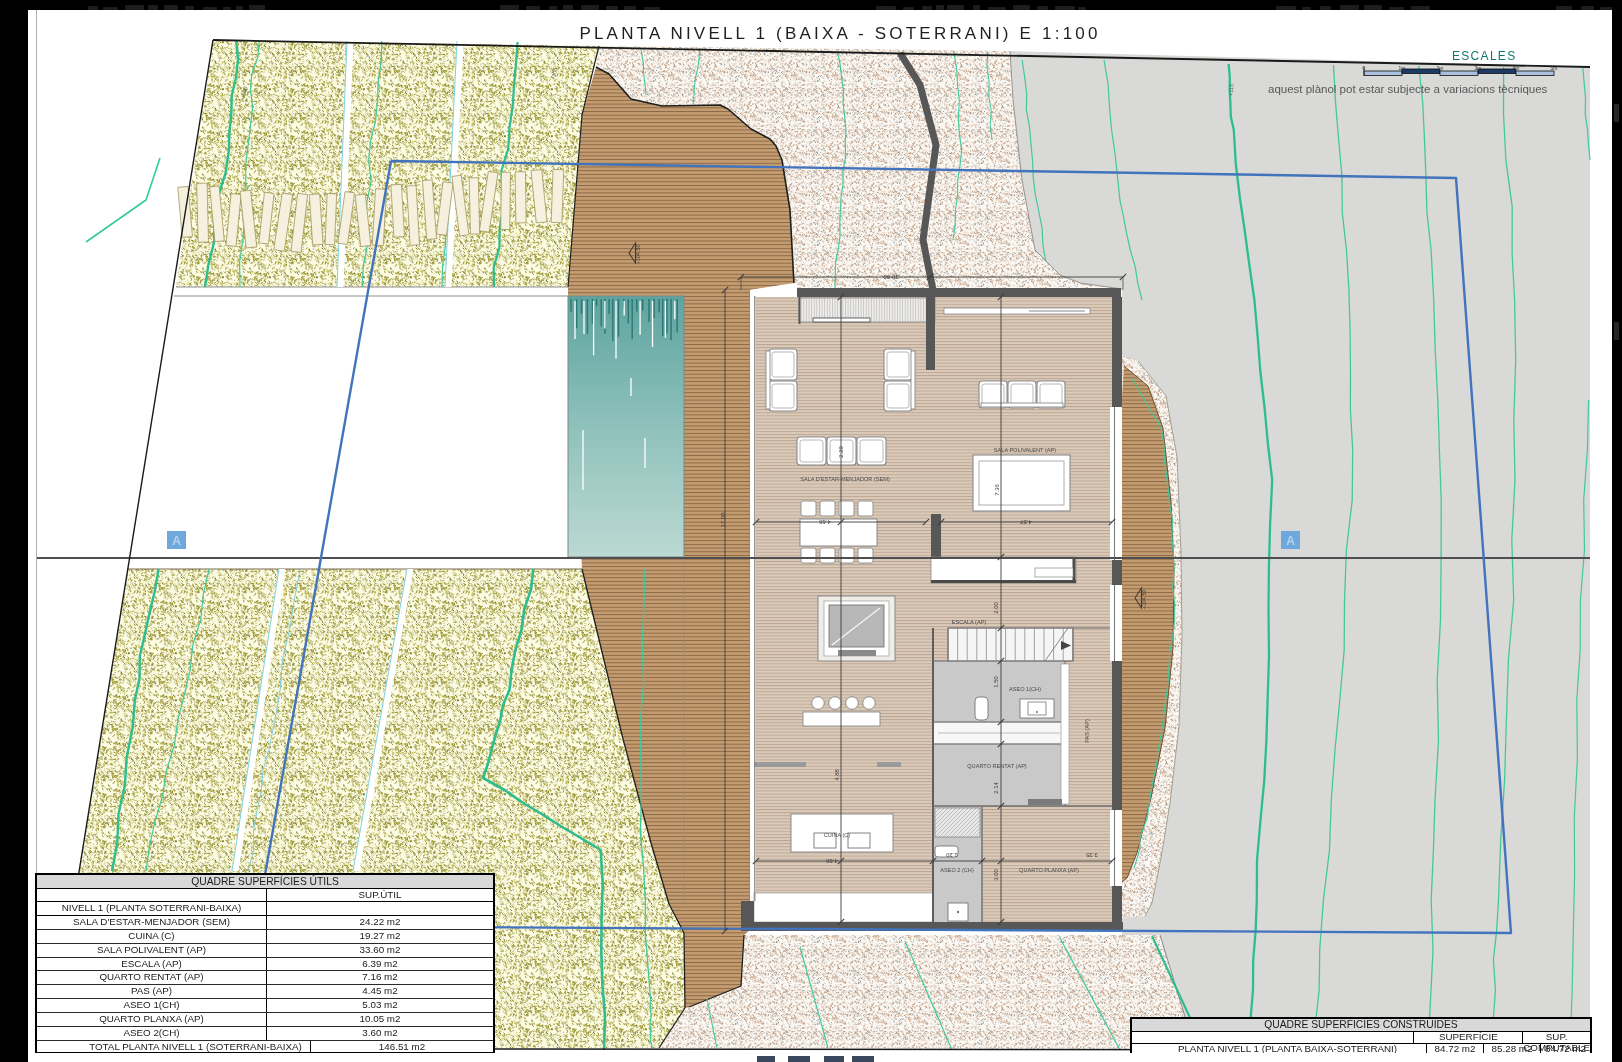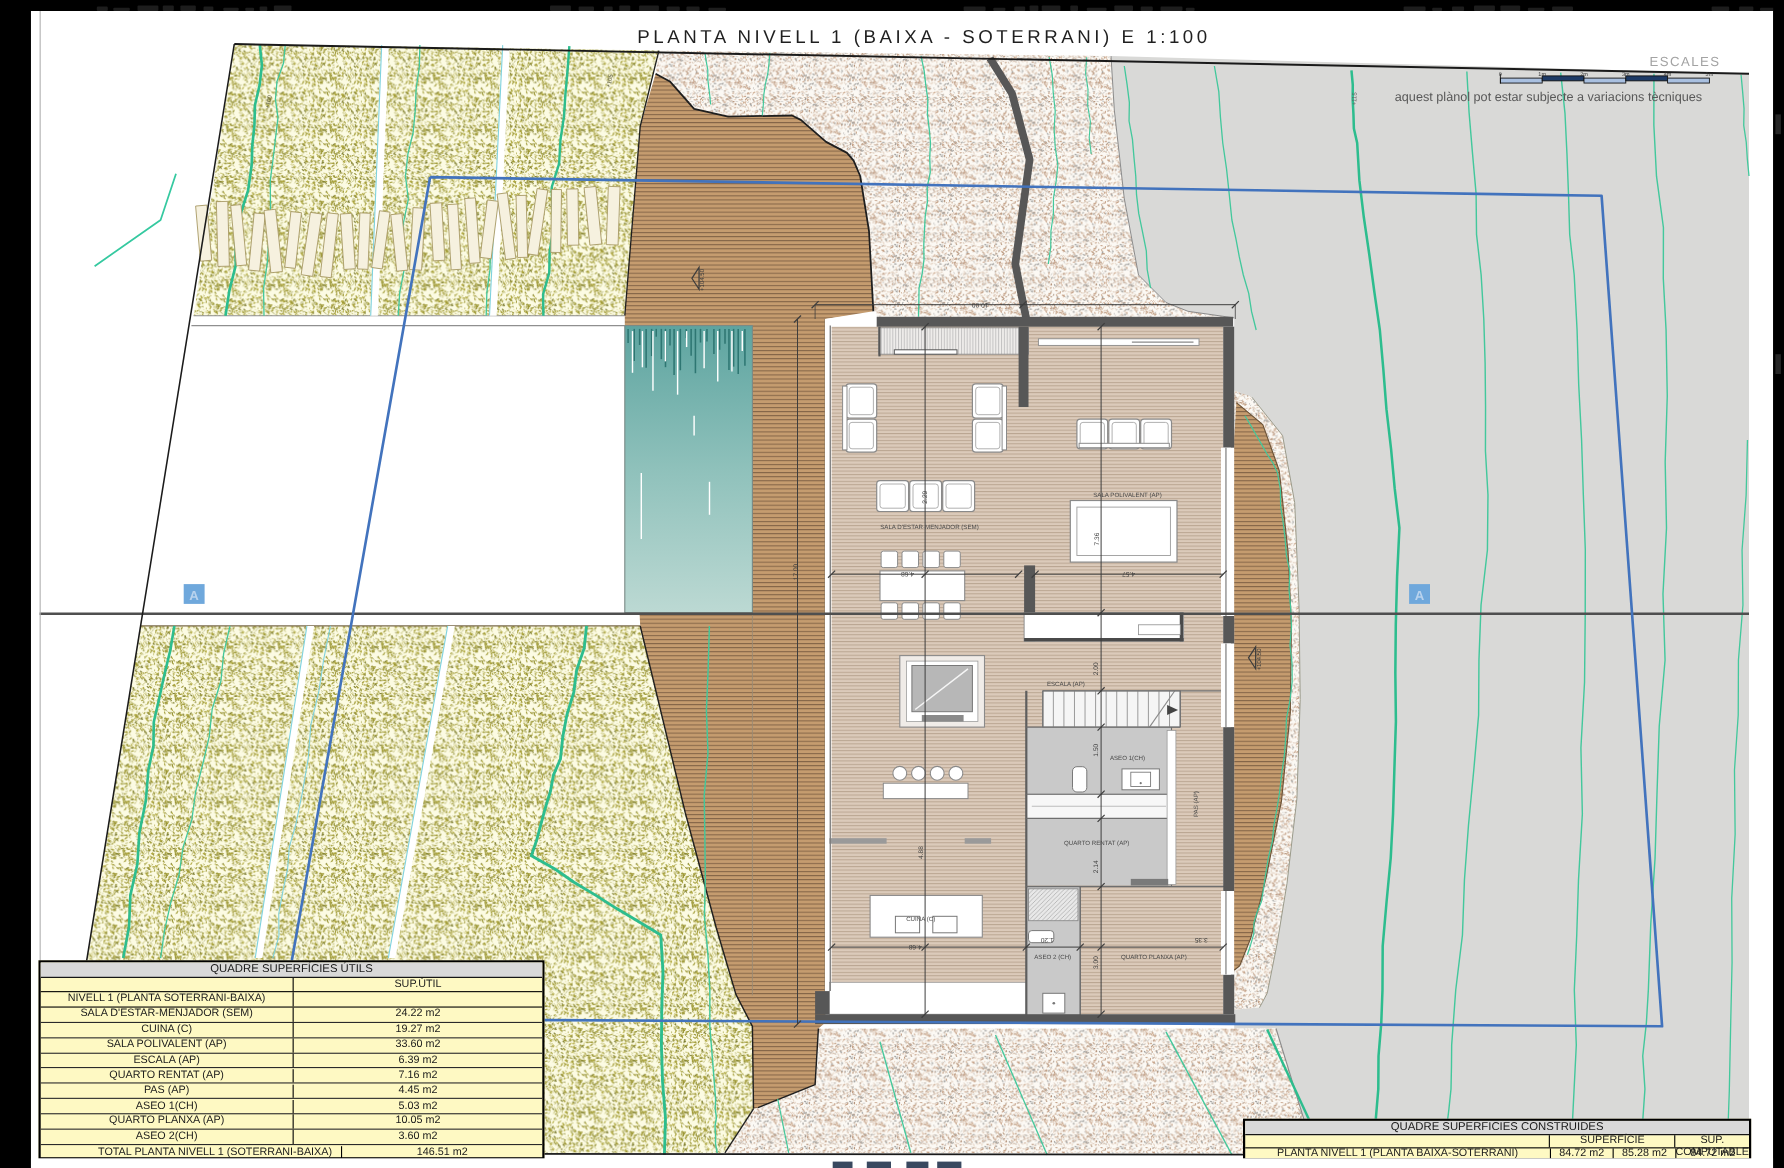"ESCALES" #escales { color: #a3a3a3 -> #0f766e; text-align: right -> none }
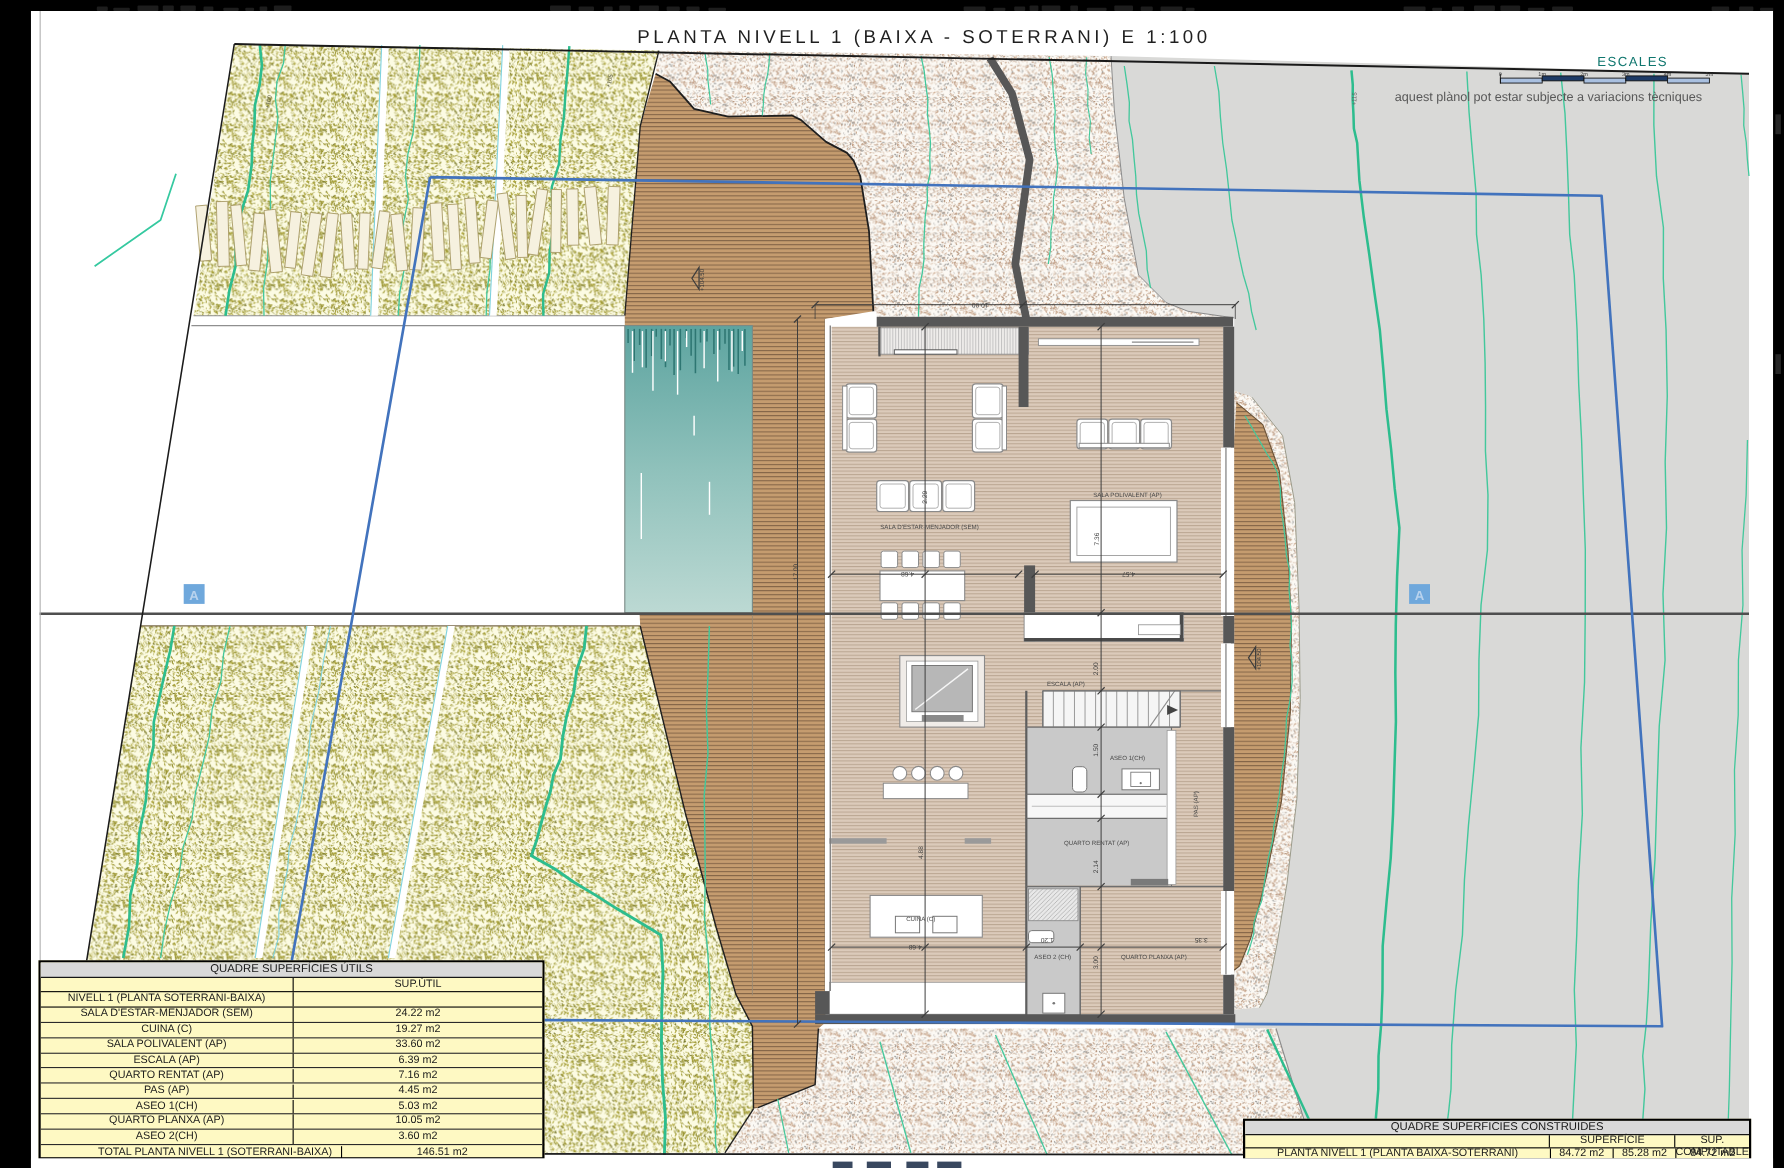"QUADRE SUPERFÍCIES ÚTILS" .dtable { background: #fef9c3 -> #ffffff }
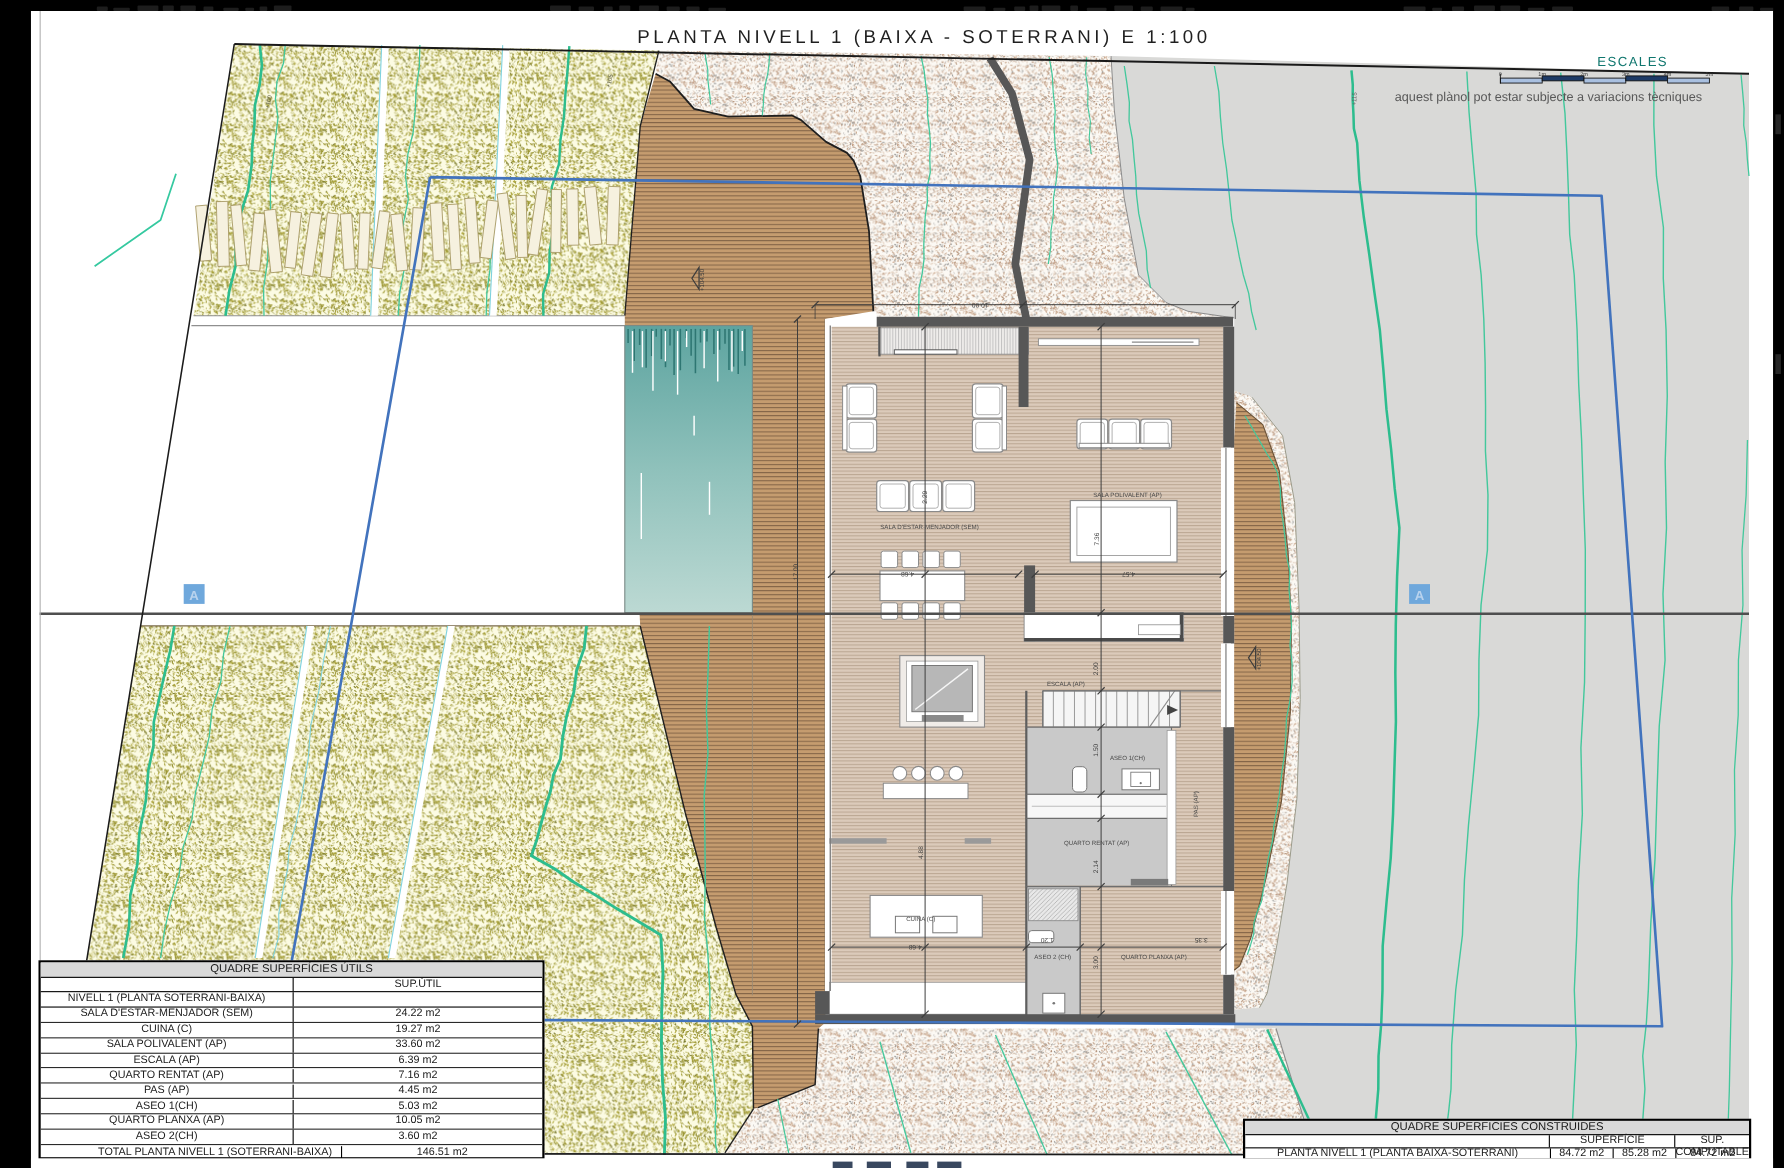"NIVELL 1 (PLANTA SOTERRANI-BAIXA)" #tutils .trow { align-items: flex-end -> none }
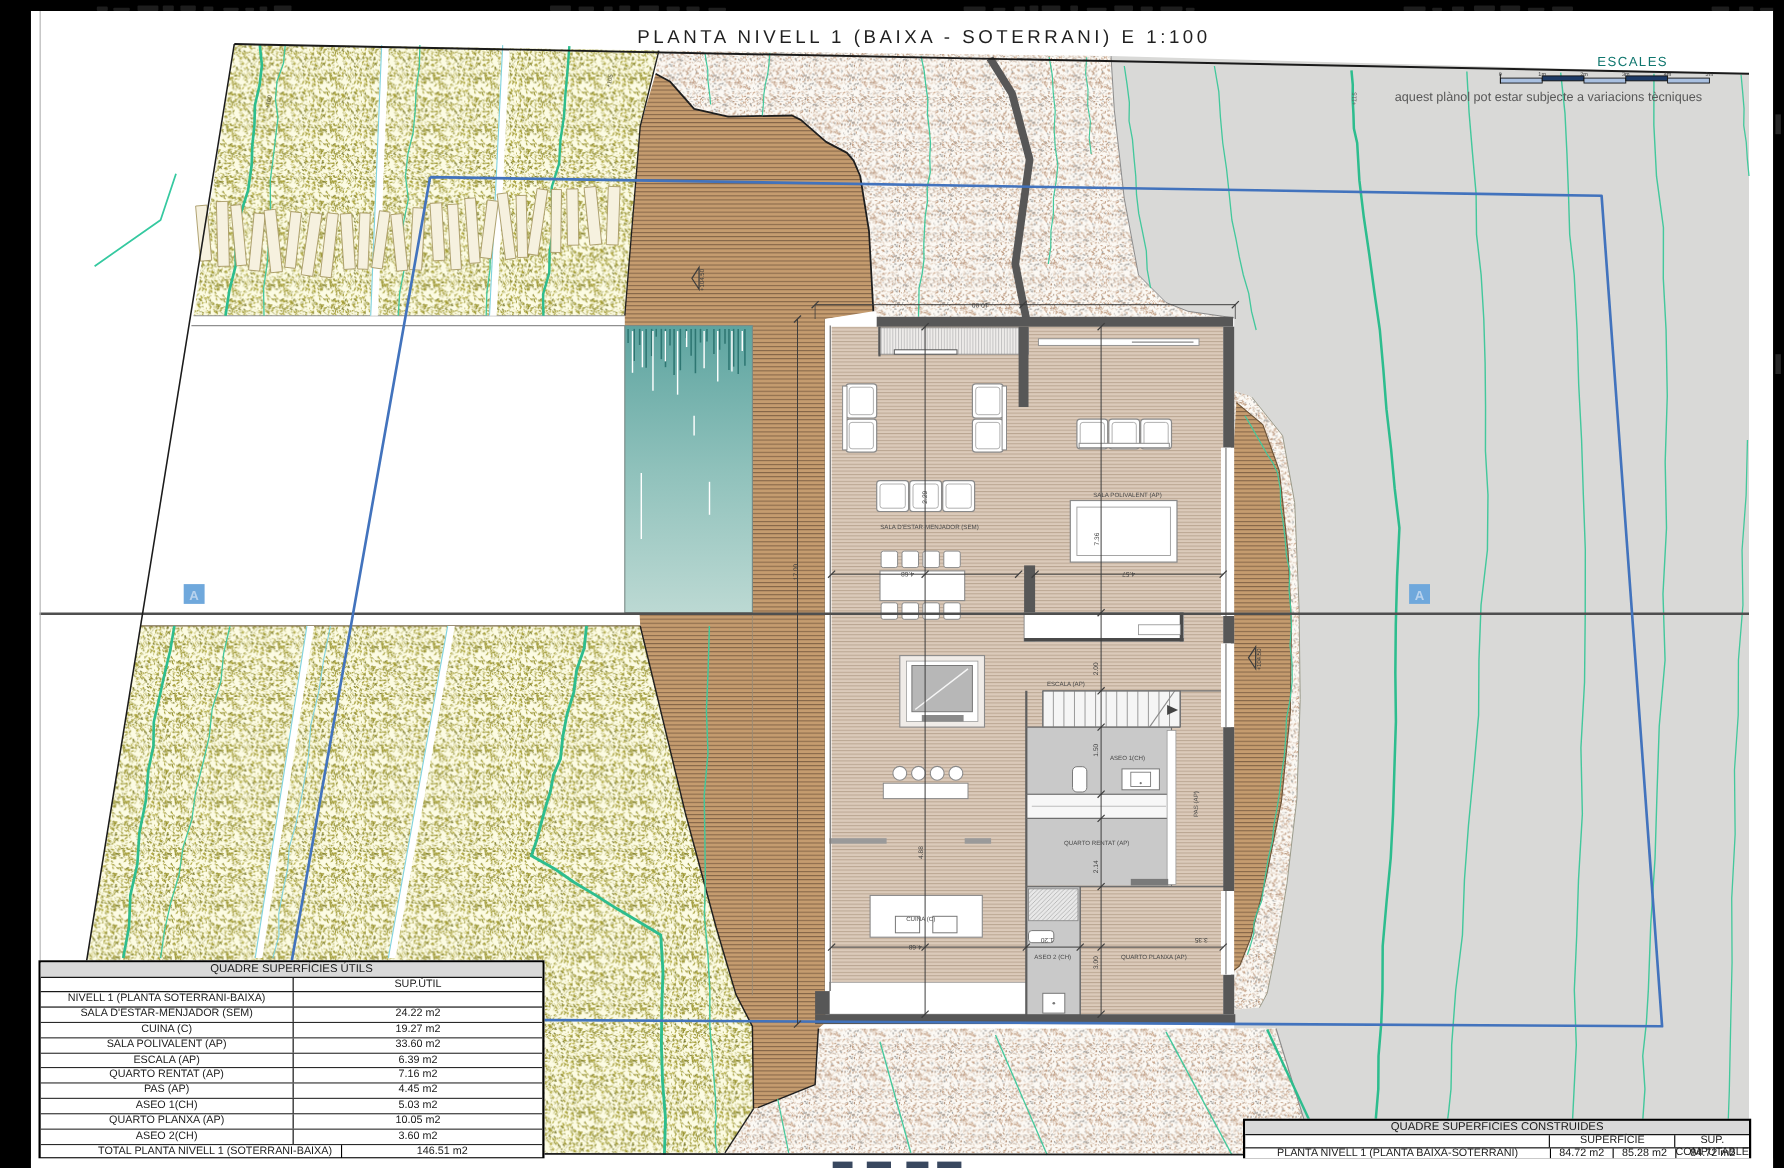"SUPERFÍCIE" #tcons .crow { padding-left: none -> 17px }
